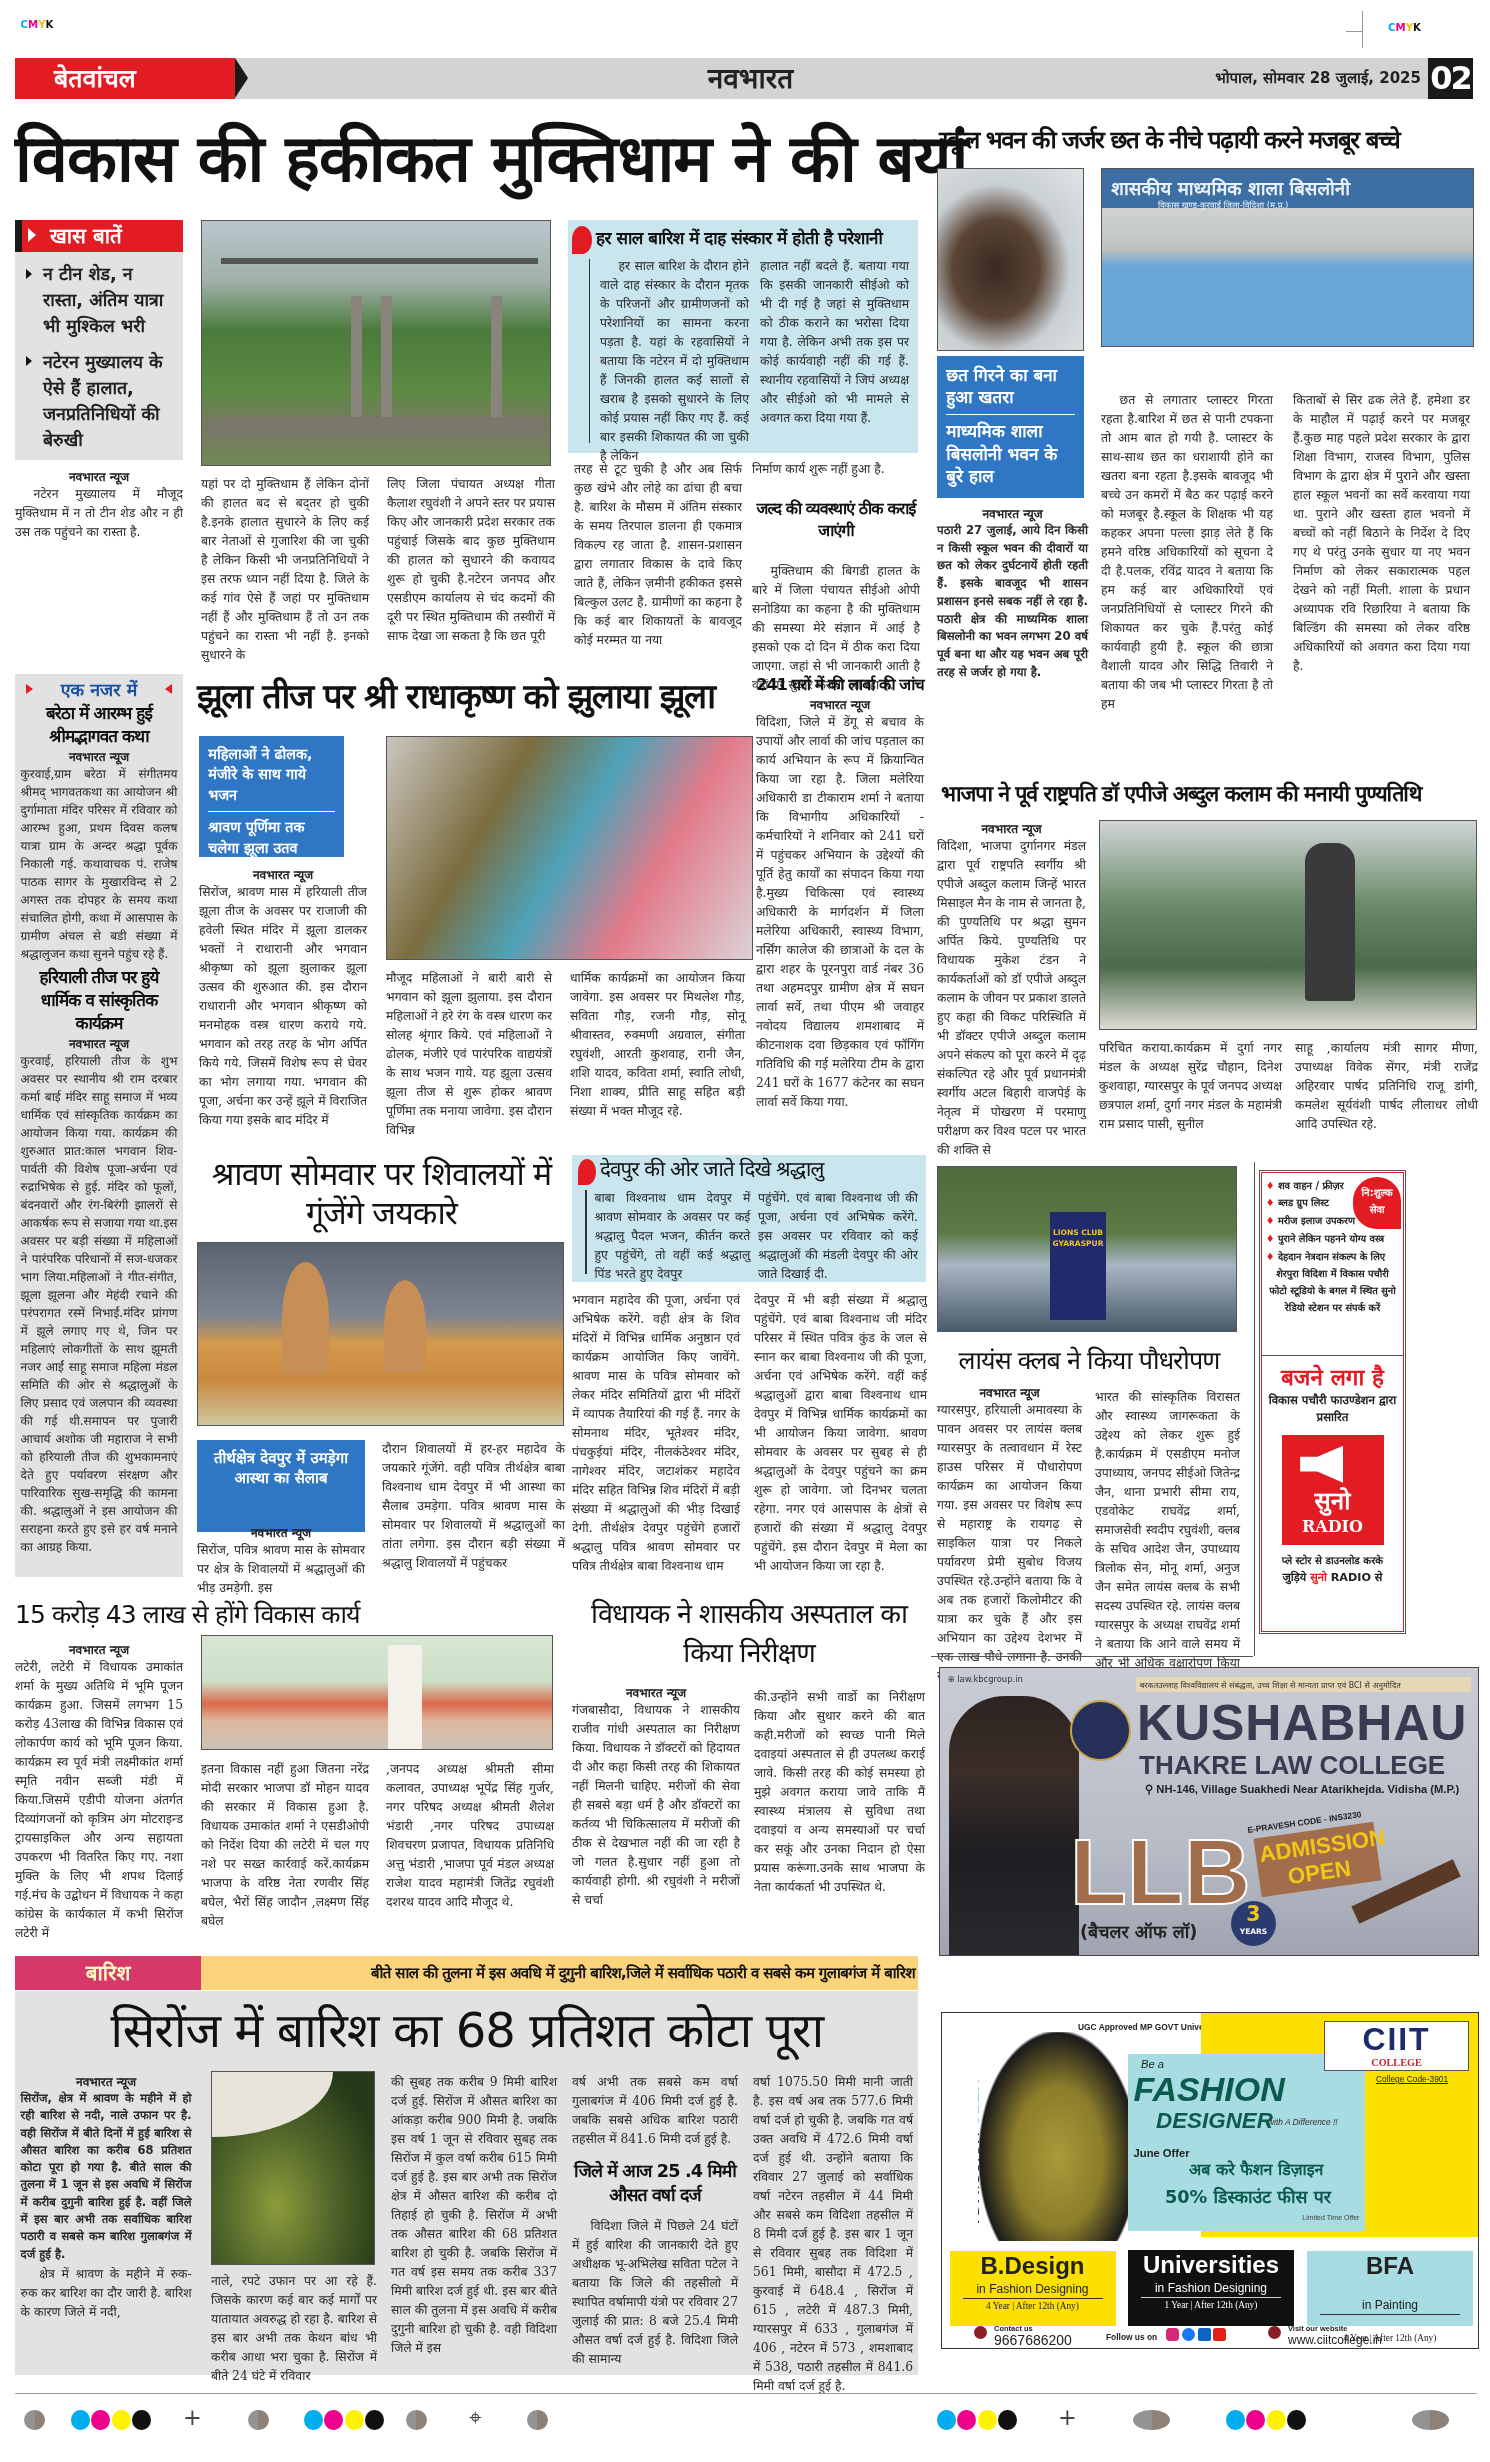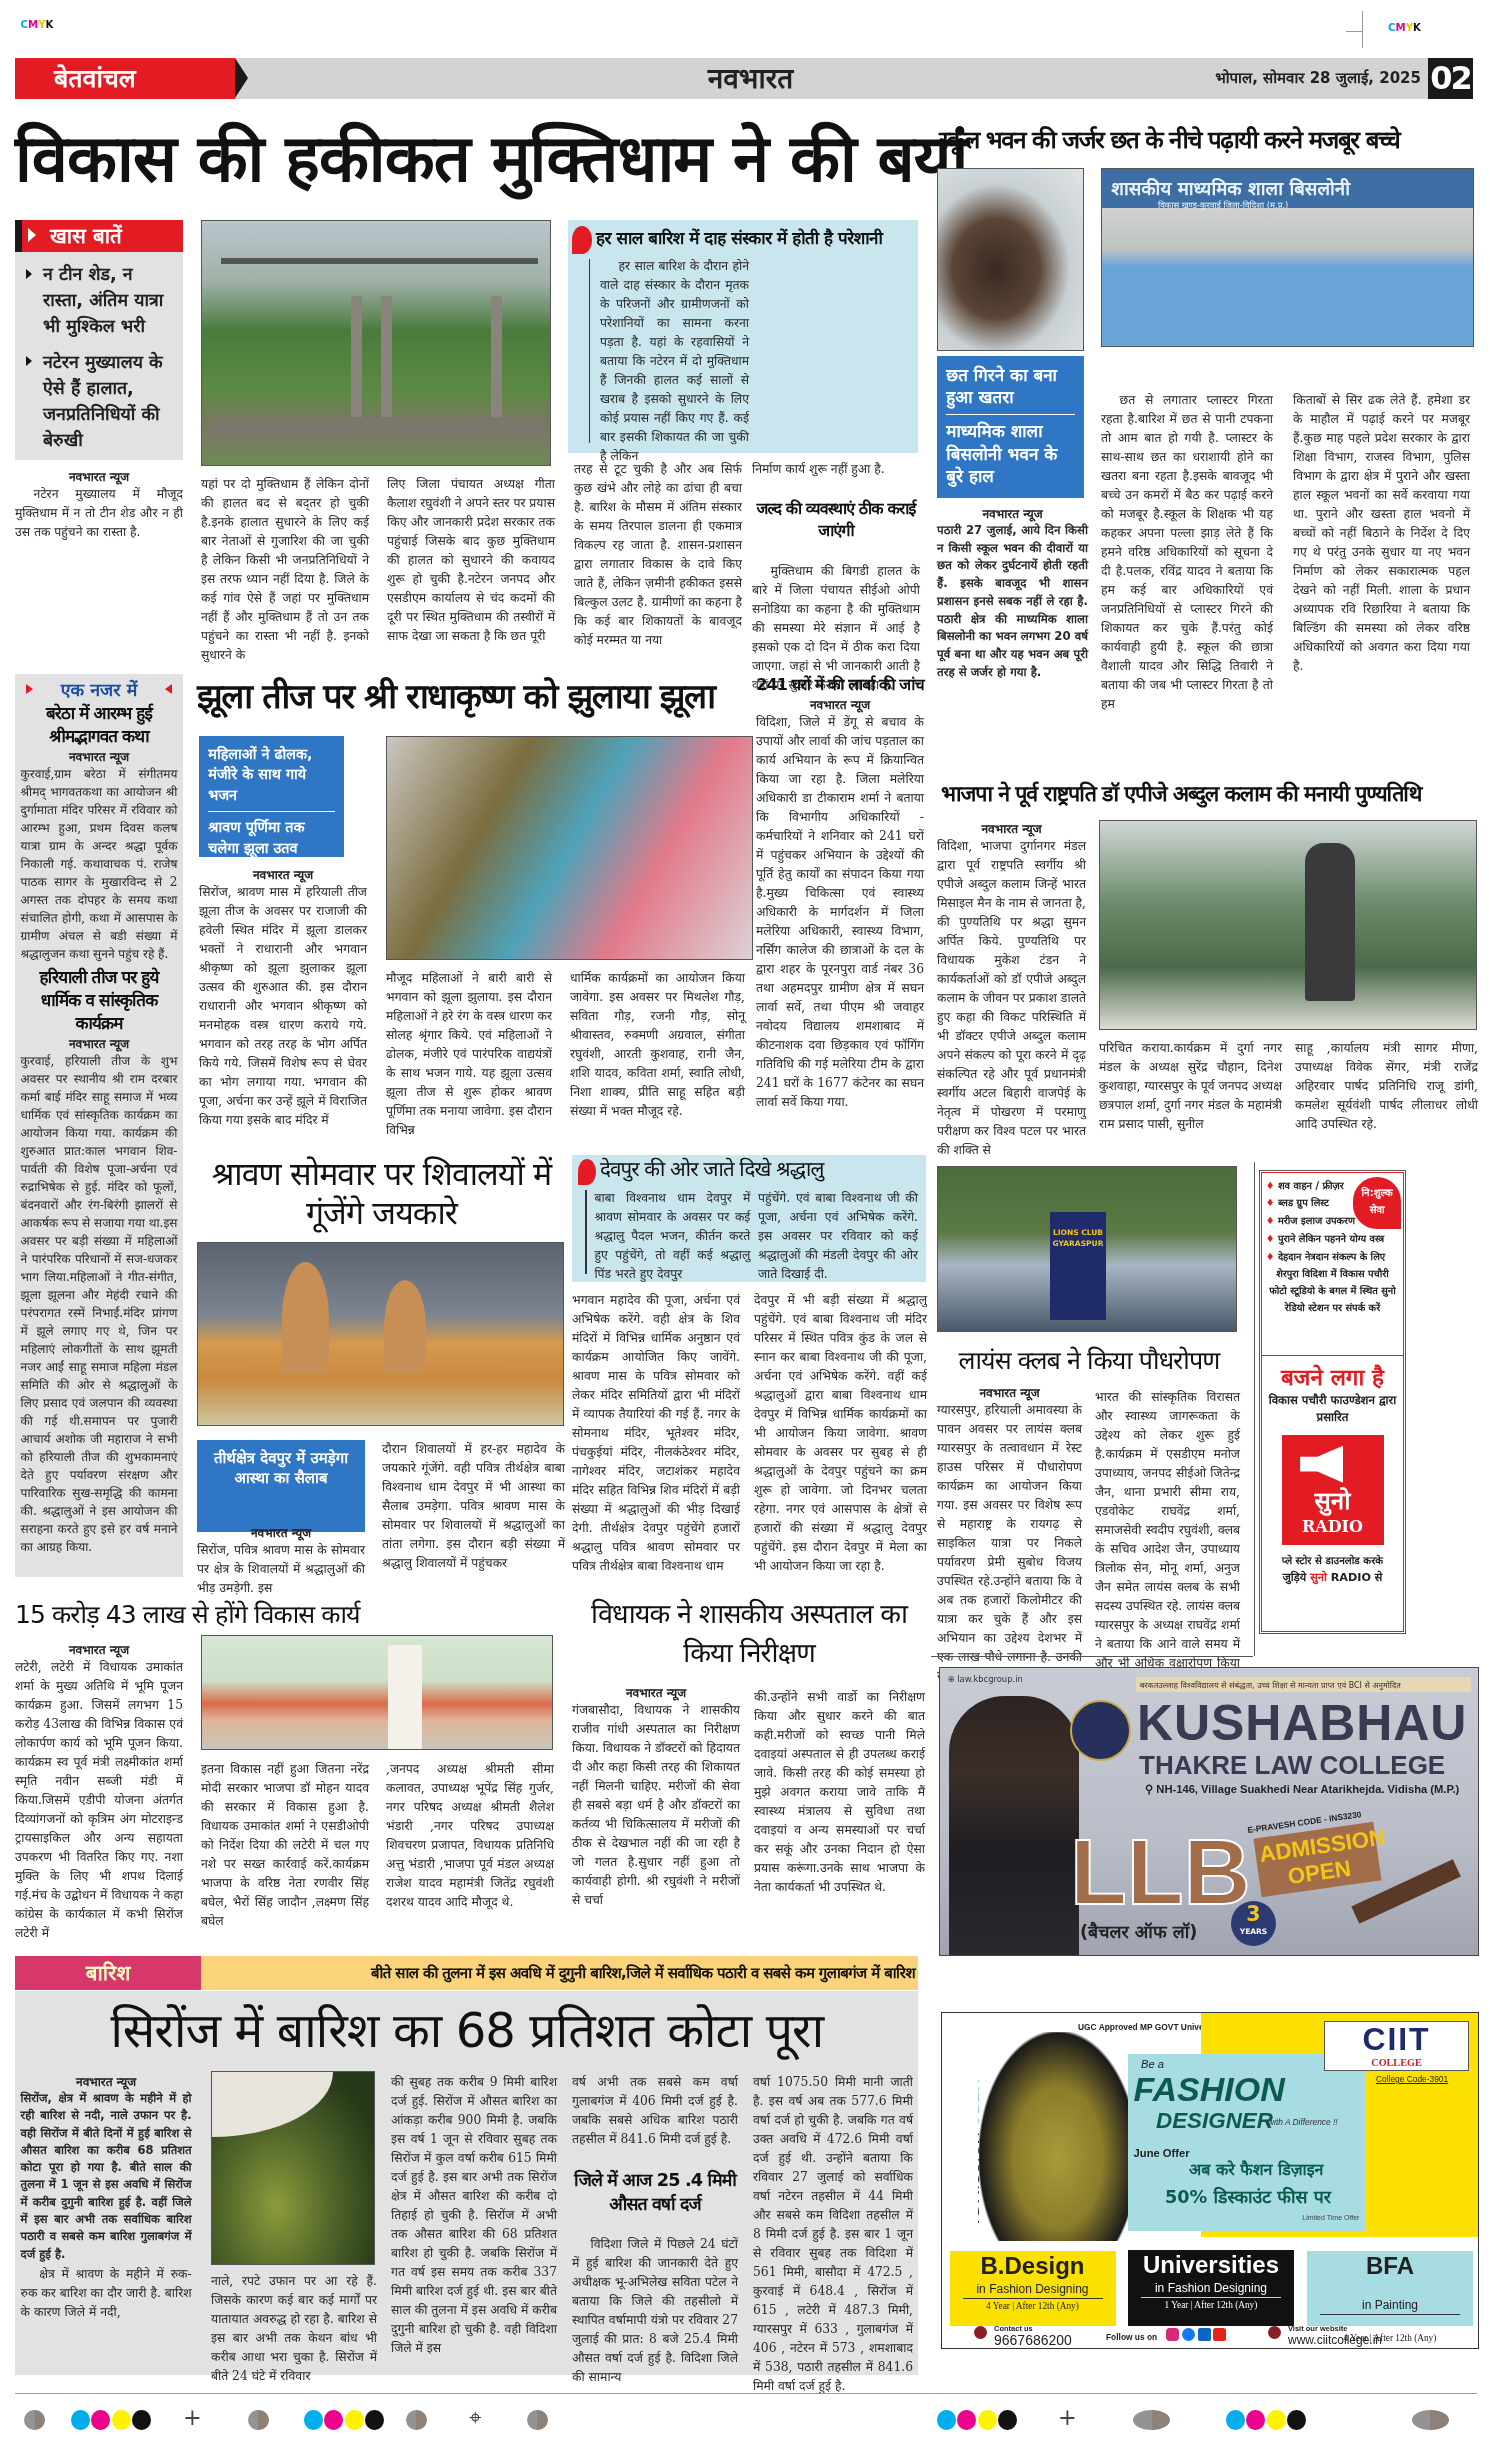"हालात नहीं बदले हैं. बताया" p.abs { html: none -> <p>हालात नहीं बदले हैं. बताया गया कि इसकी जानकारी सीईओ को भी दी गई है जहां से मुक्तिधाम को ठीक कराने का भरोसा दिया गया है. लेकिन अभी तक इस पर कोई कार्यवाही नहीं की गई हैं. स्थानीय रहवासियों ने जिपं अध्यक्ष और सीईओ को भी मामले से अवगत करा दिया गया हैं.</p> }
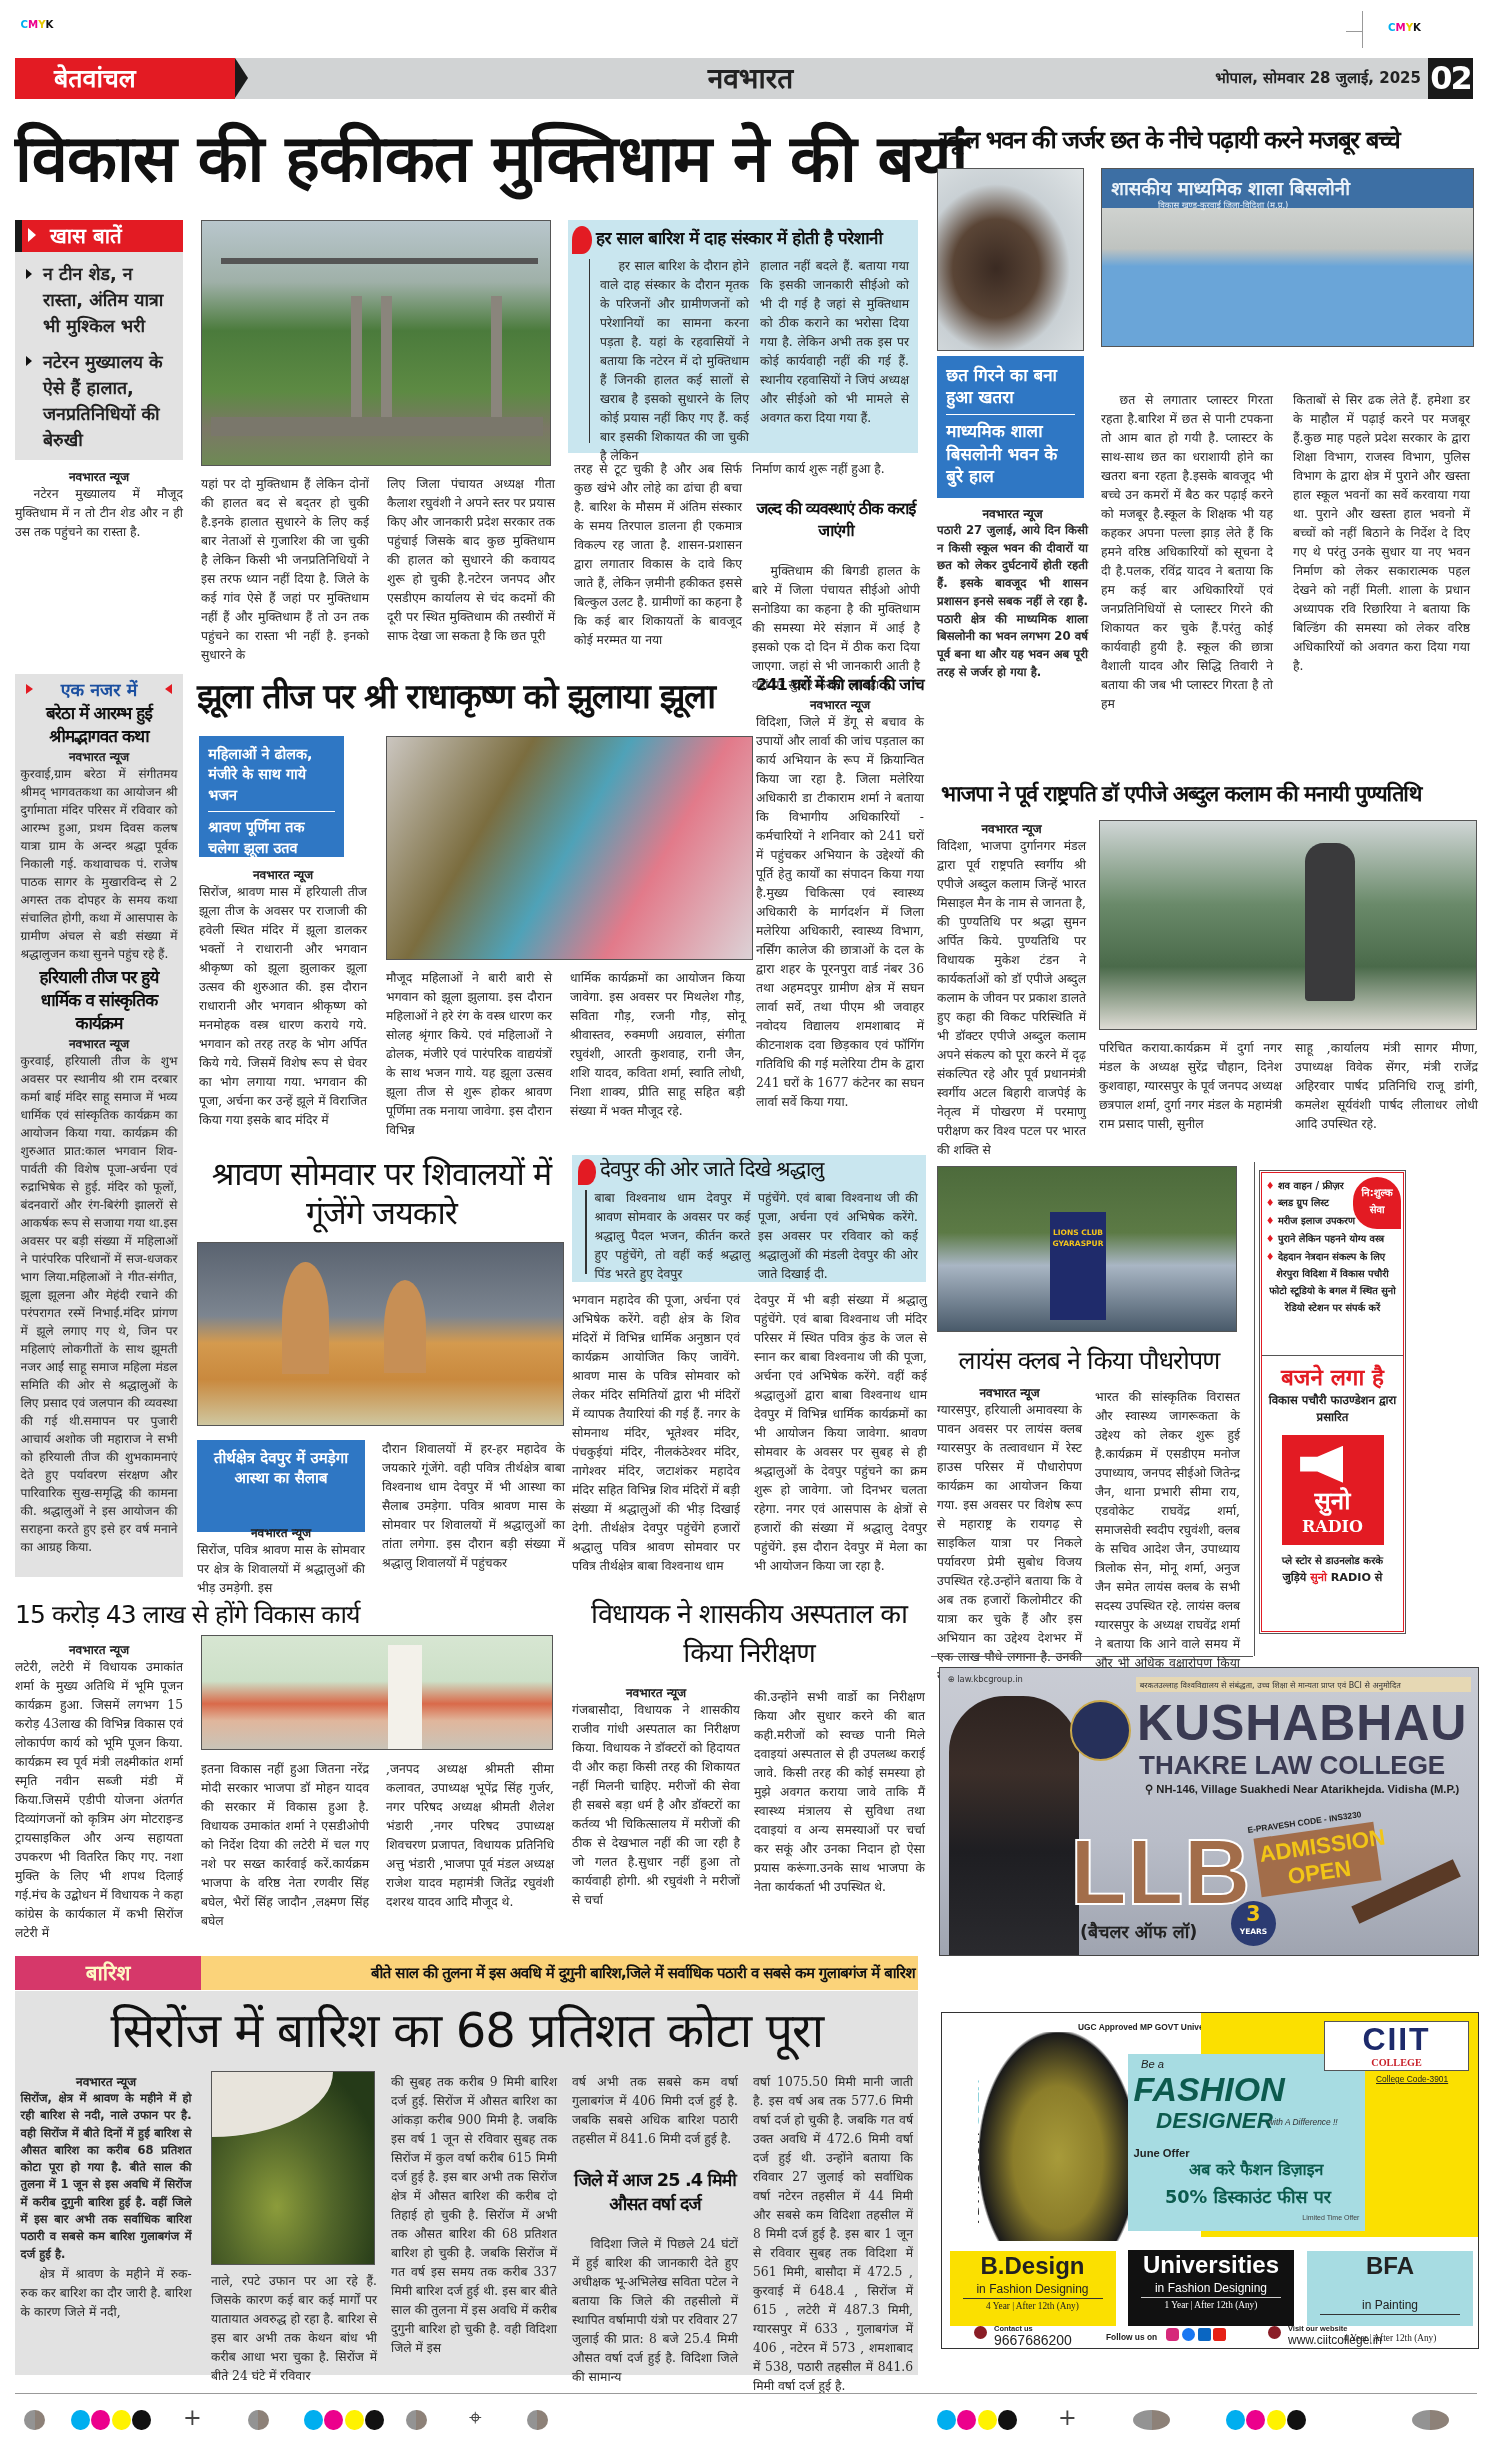"जिले में आज 25 .4" div.hl { margin: 19px 0 -> 10px 0 }
